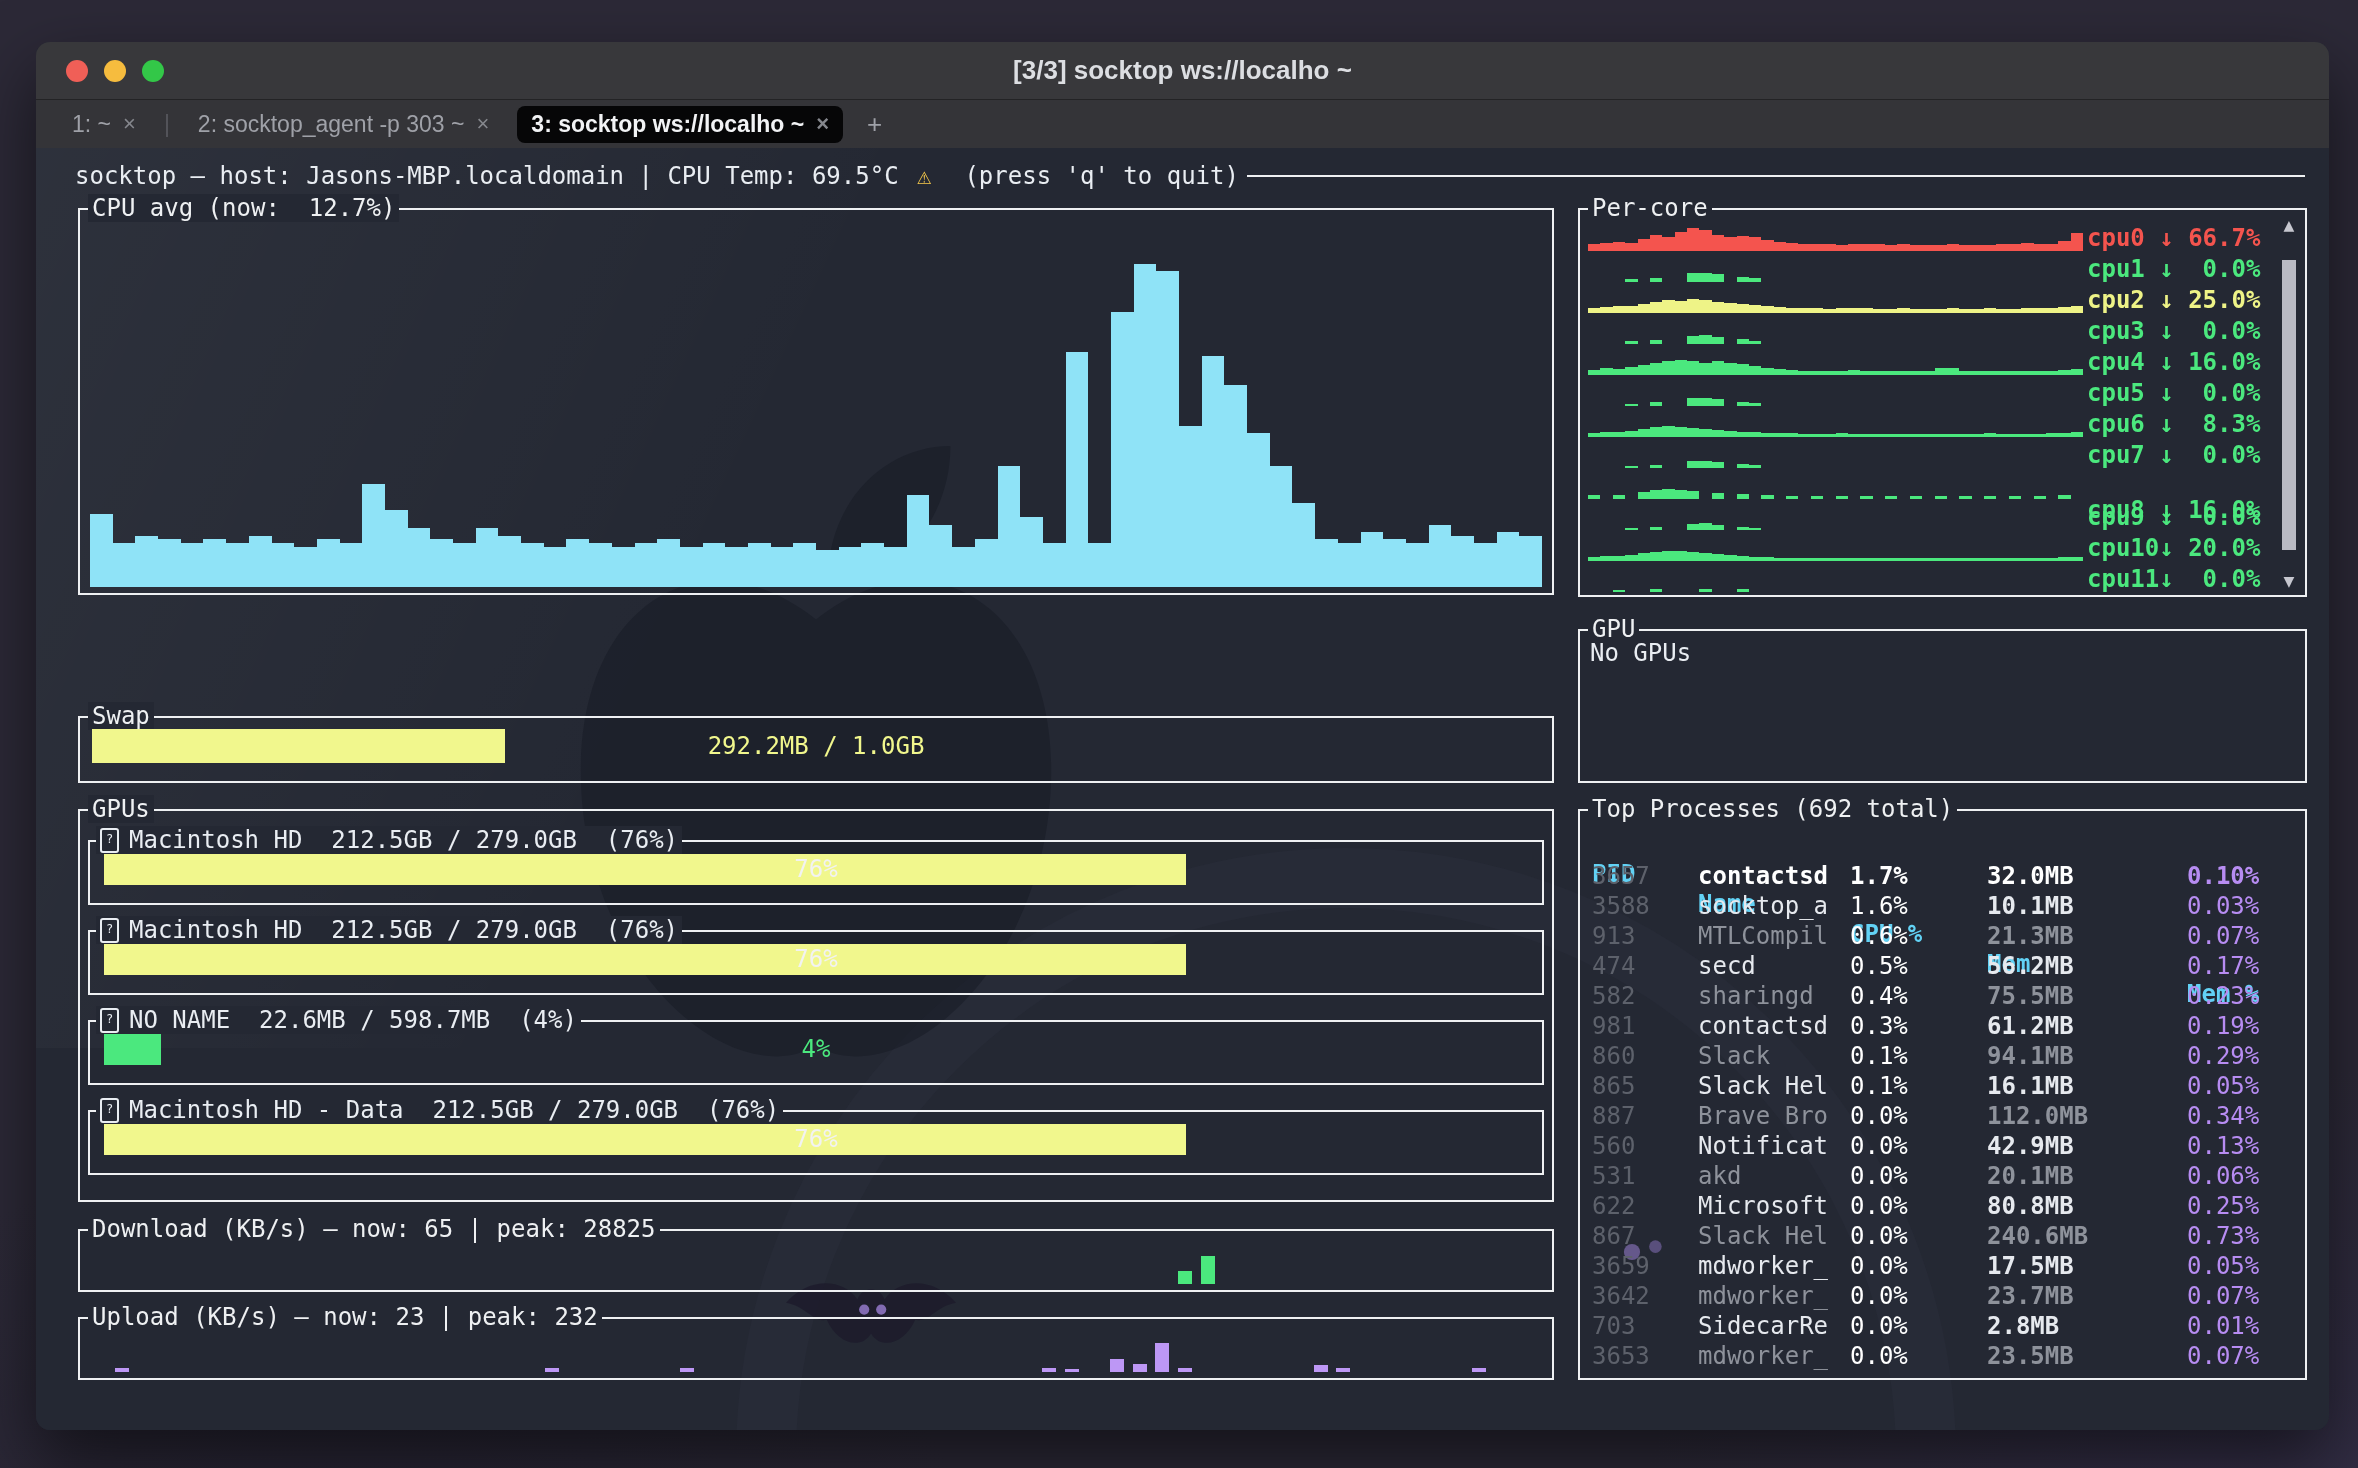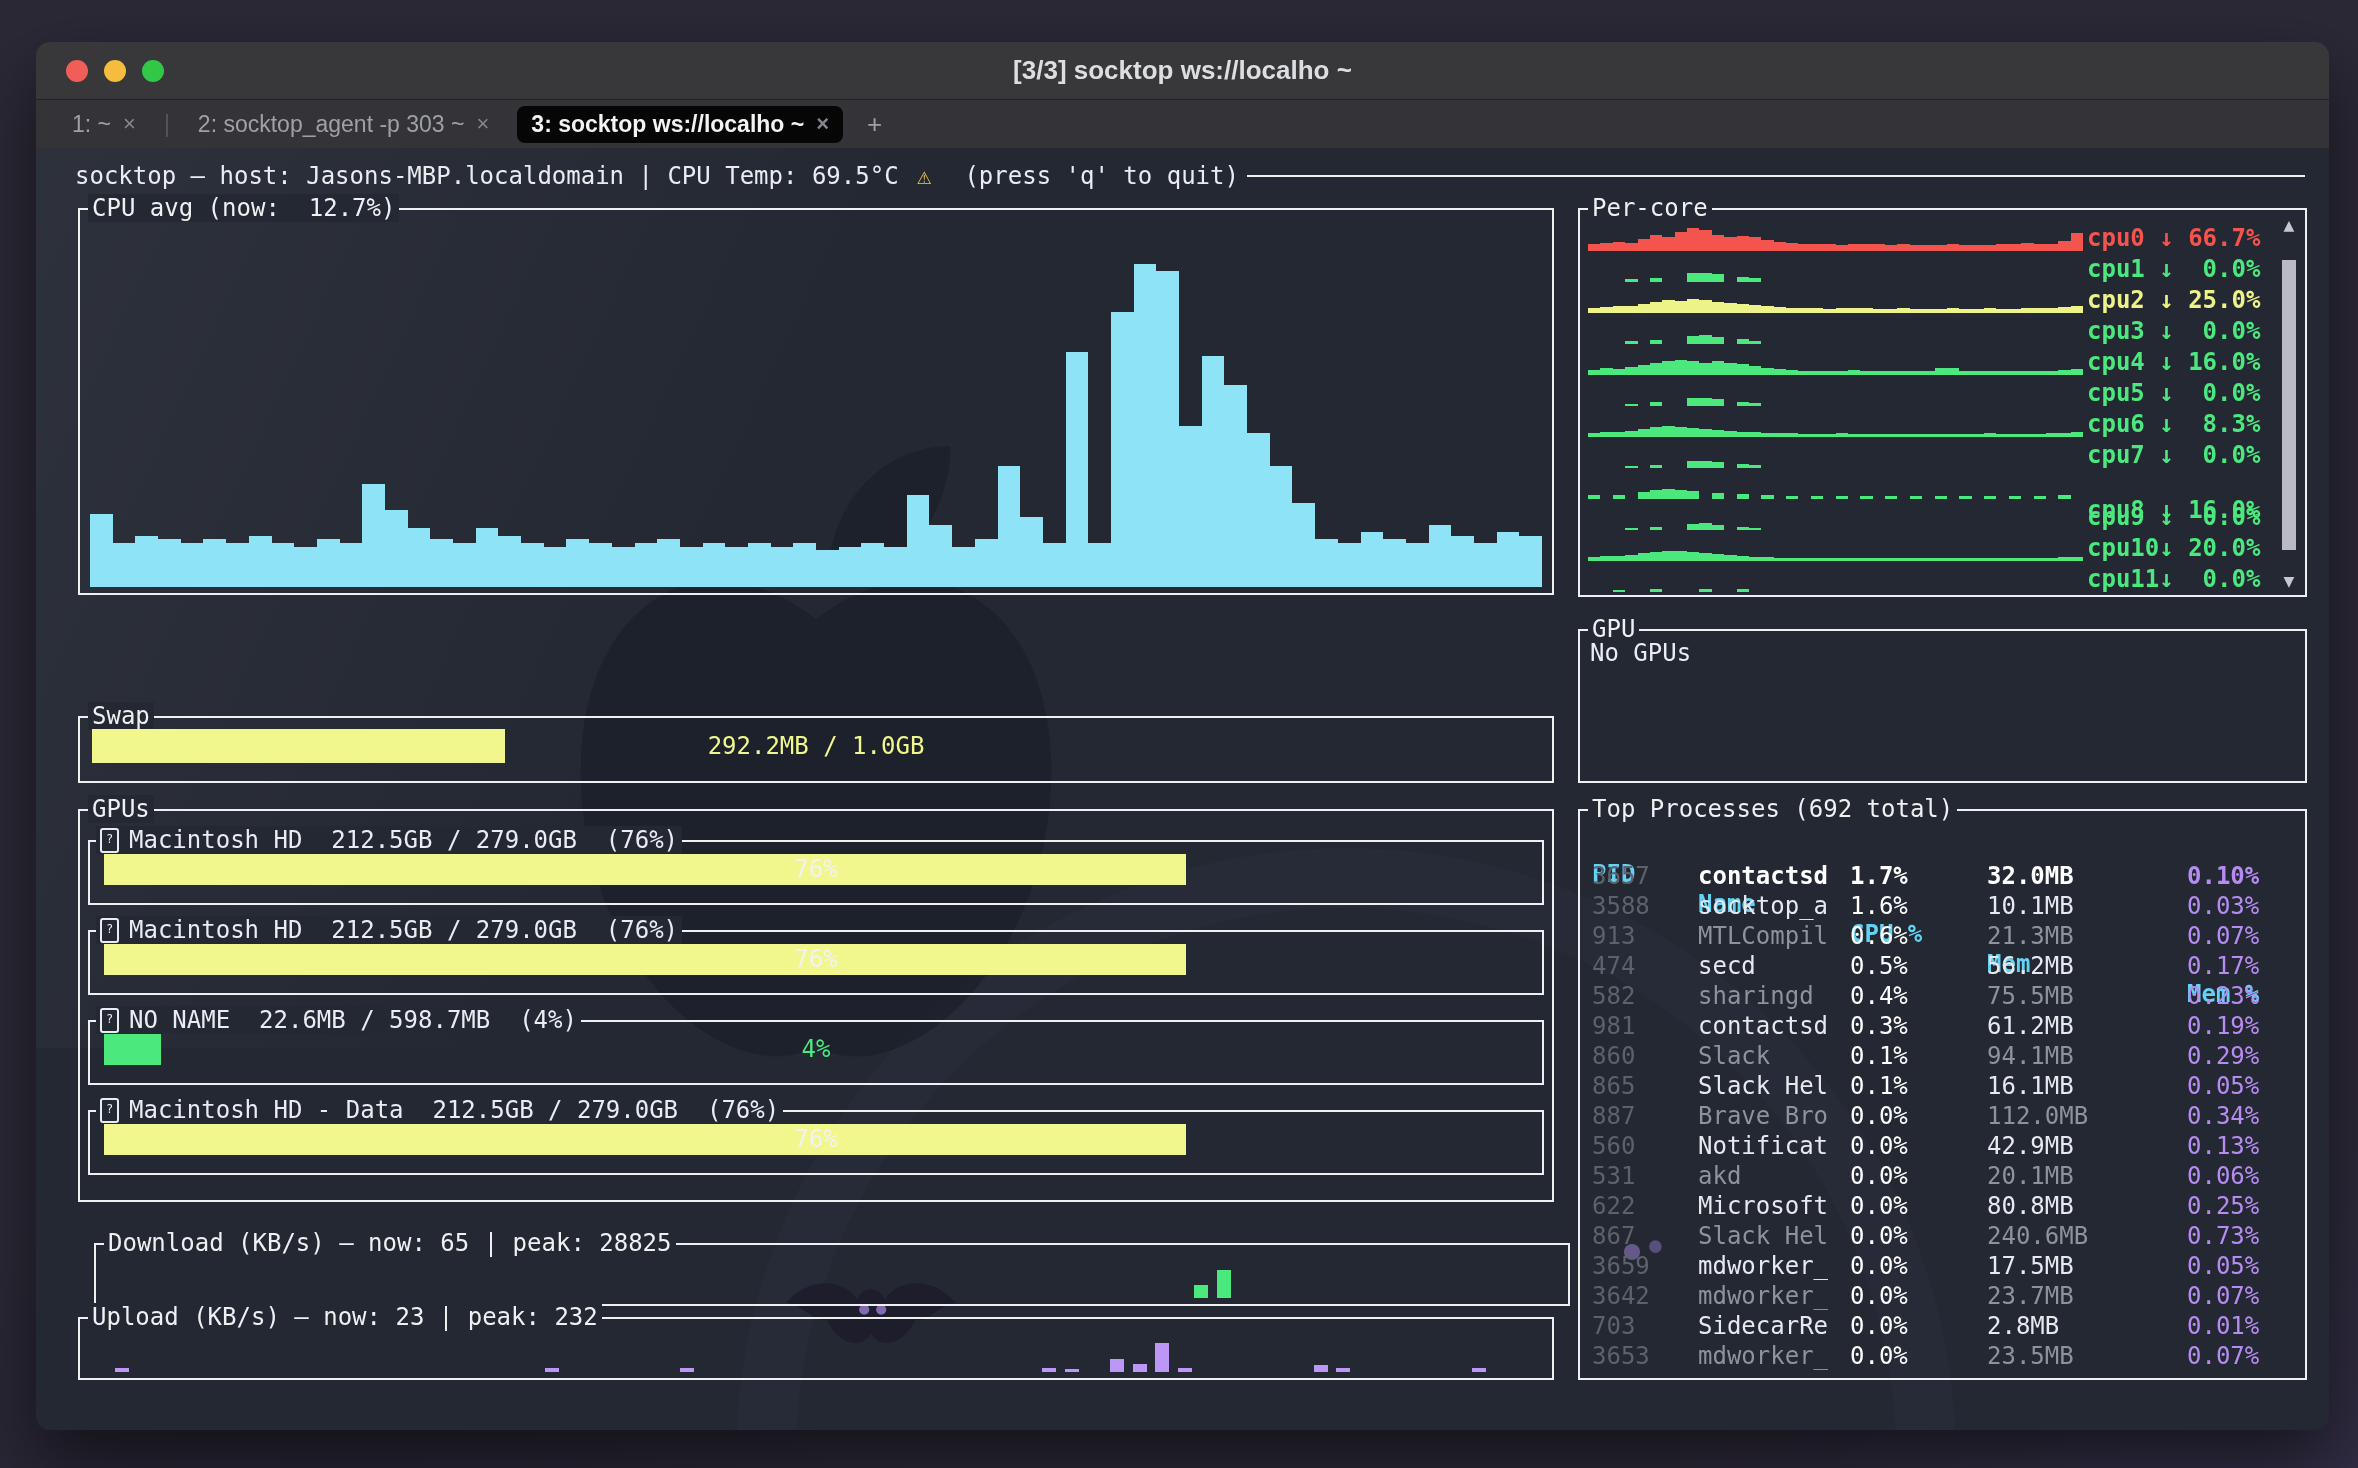"10.1MB" .c-mem { font-weight: none -> bold }
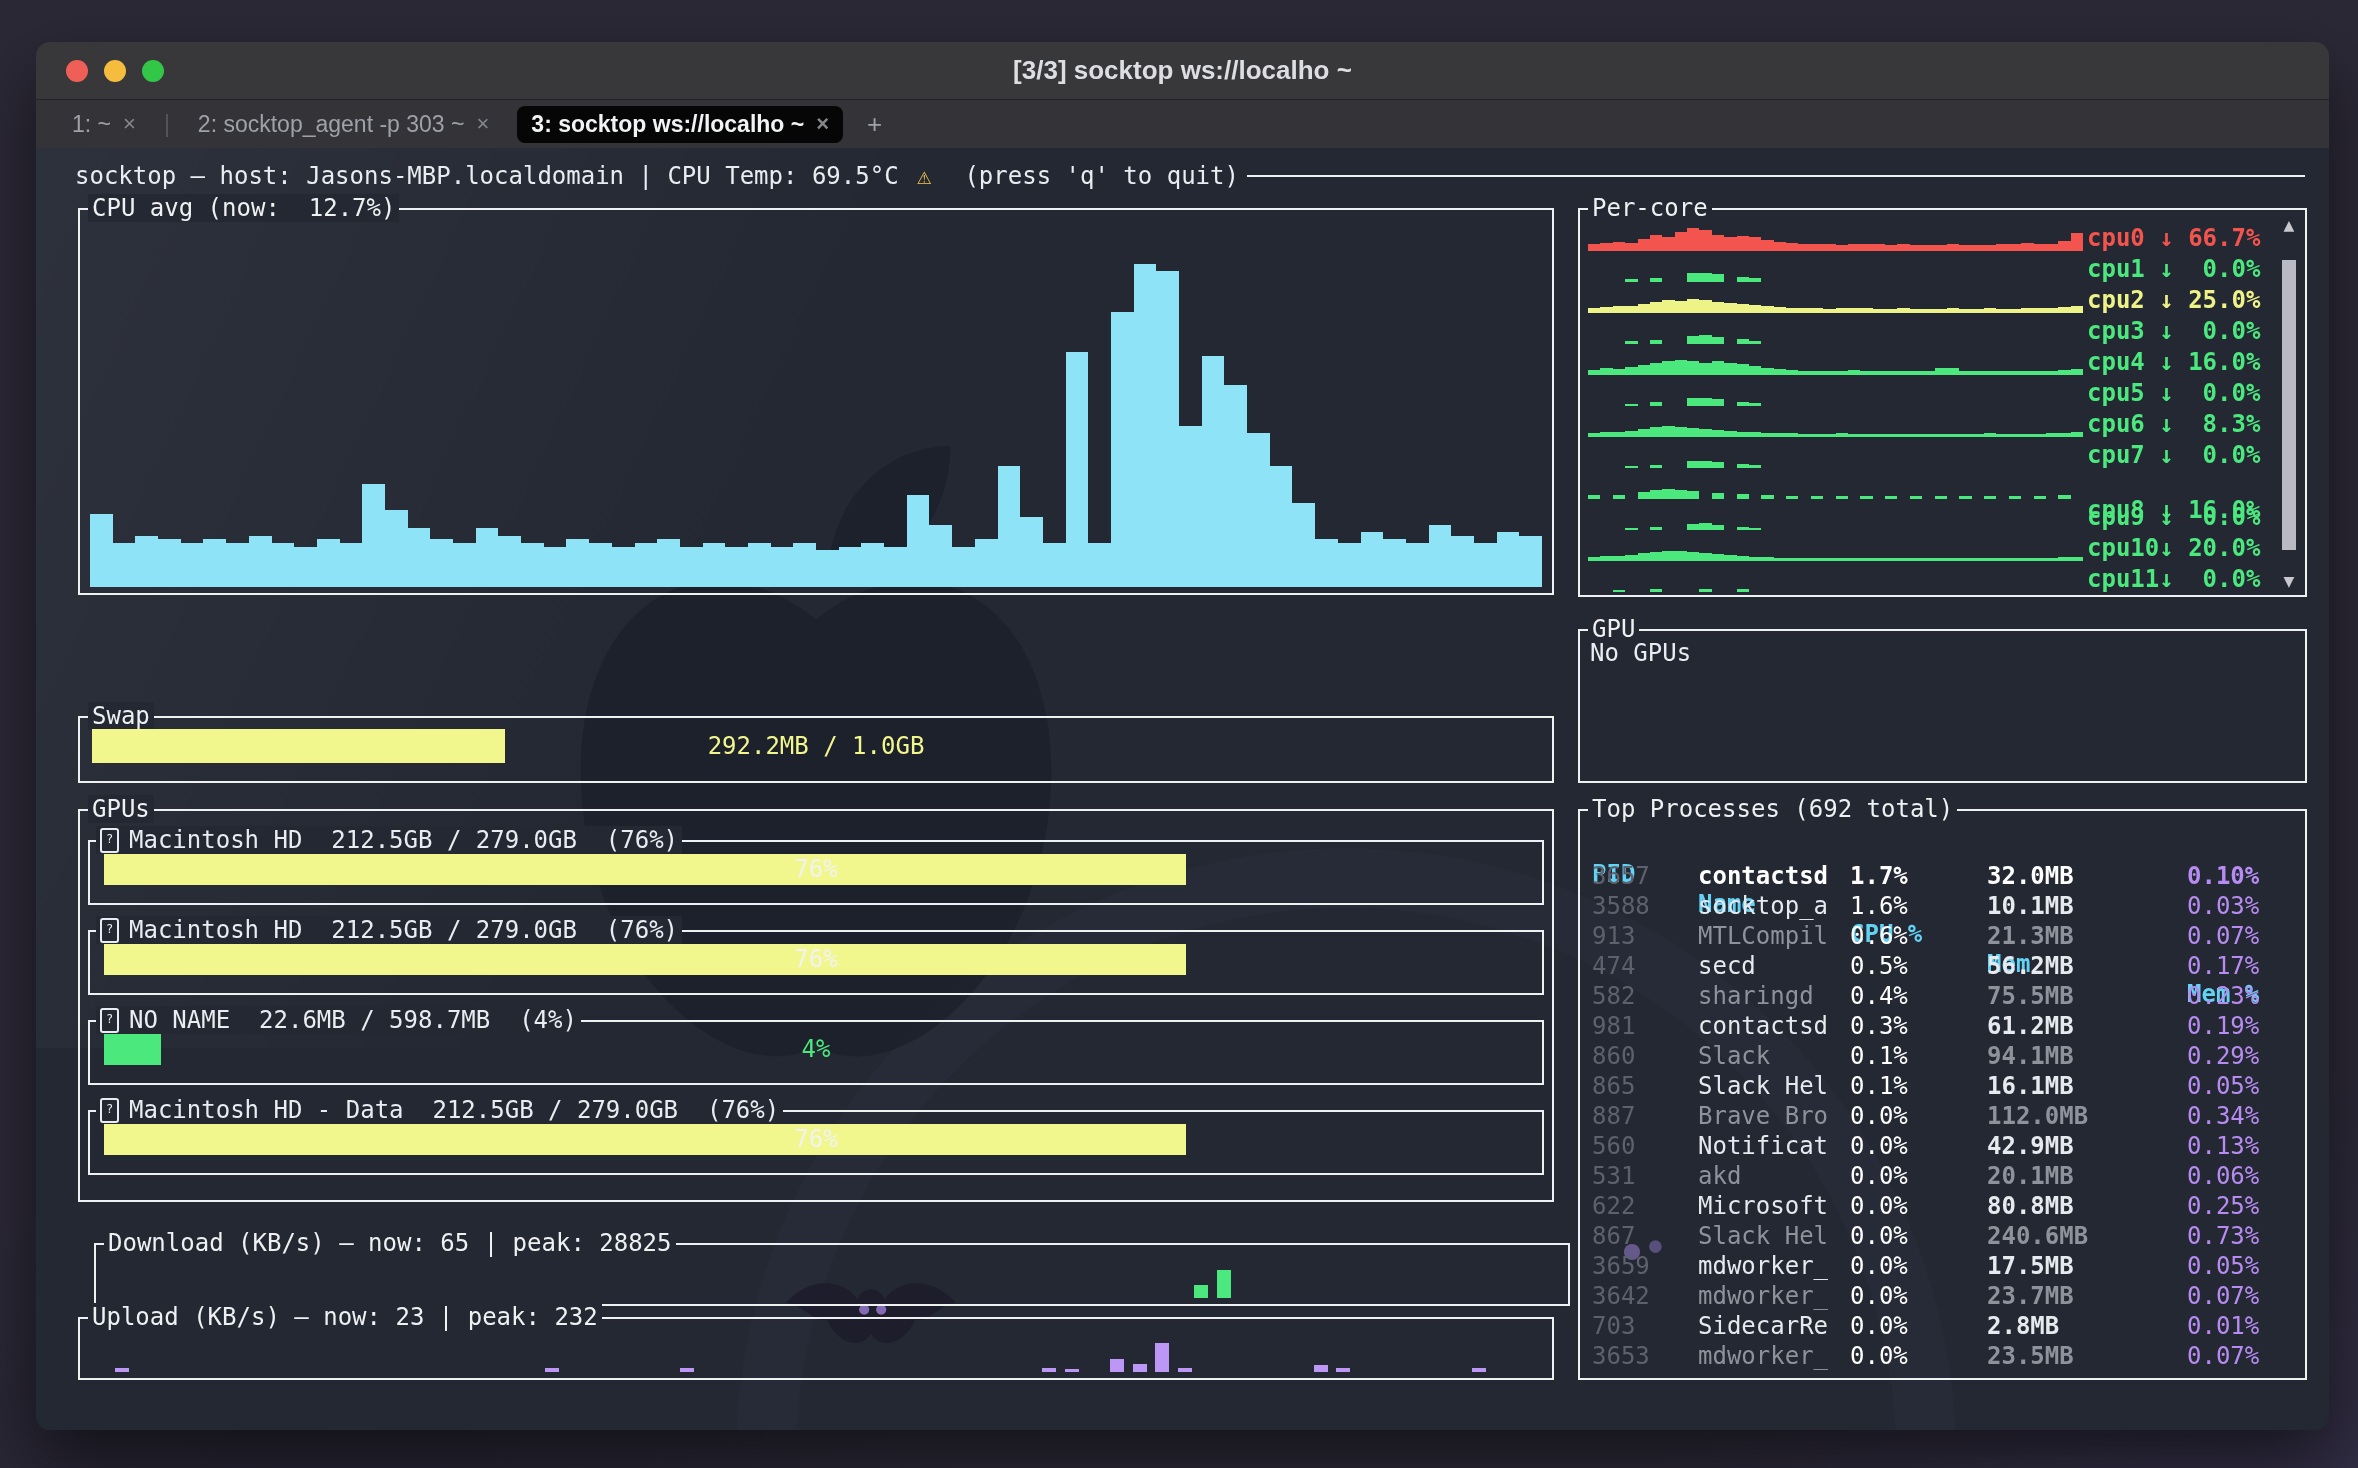"Download (KB/s) — now: 65" div.panel { left: 58px -> 42px; margin-top: 14px -> none }
